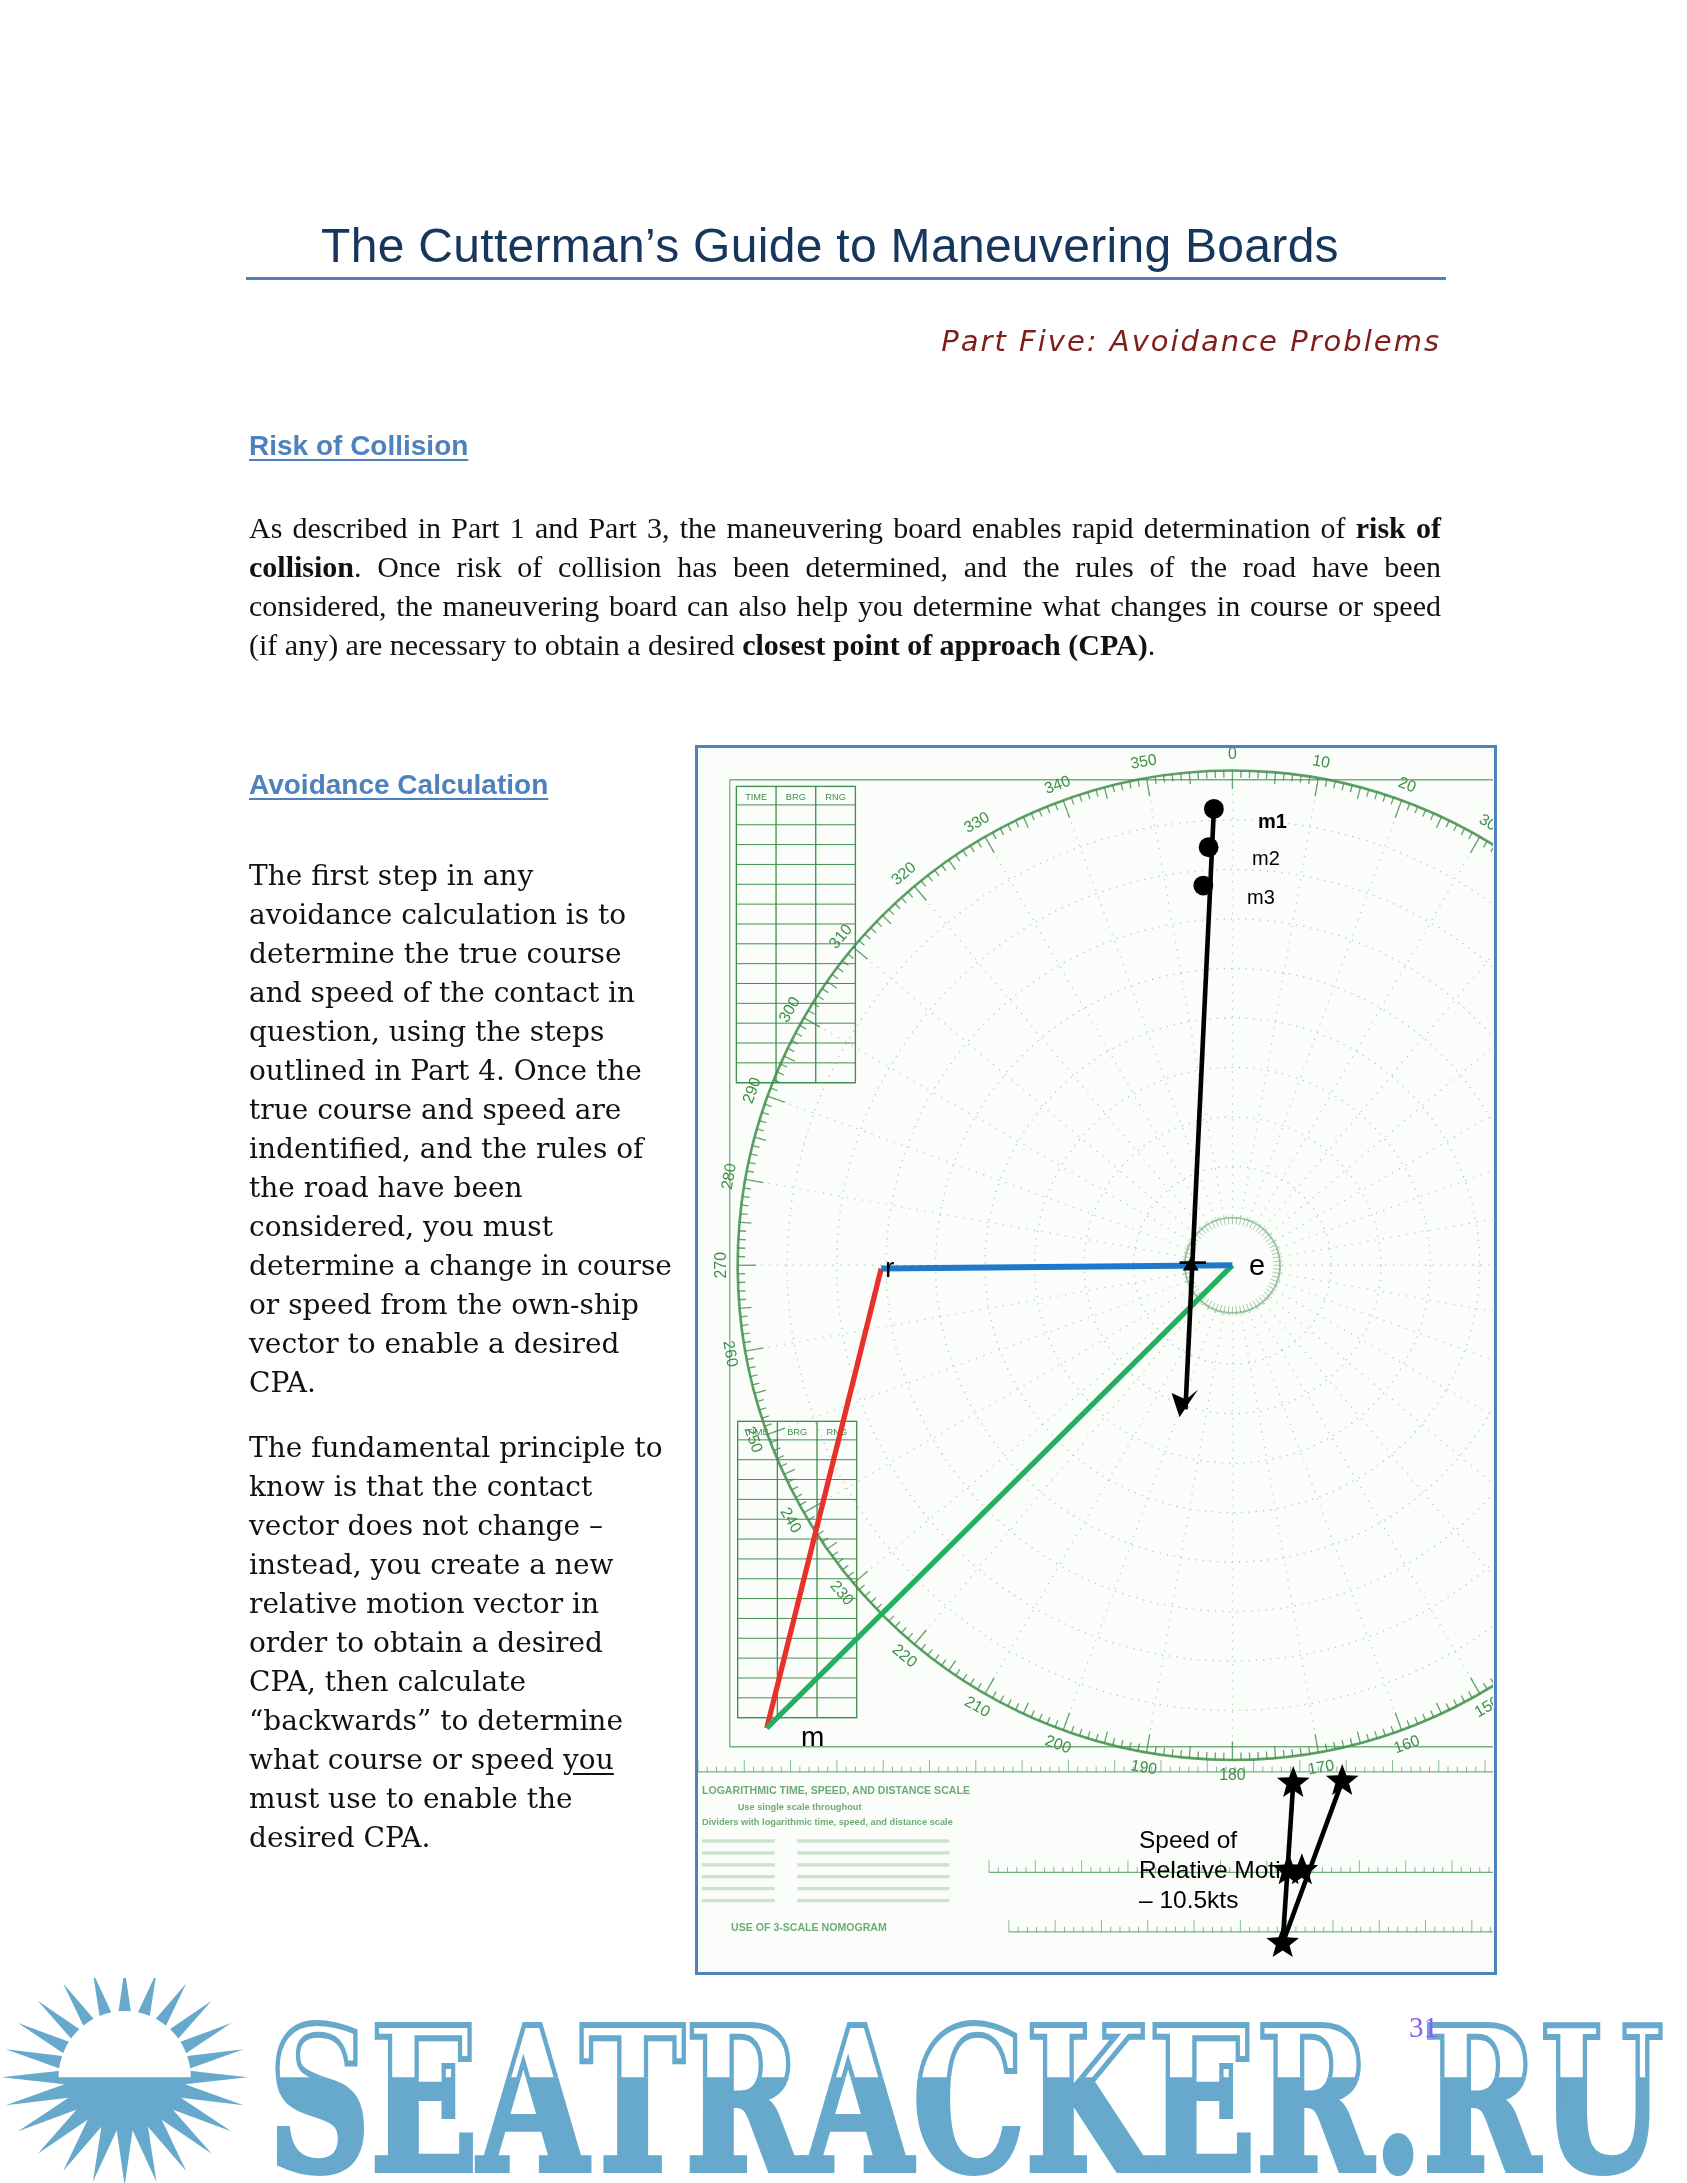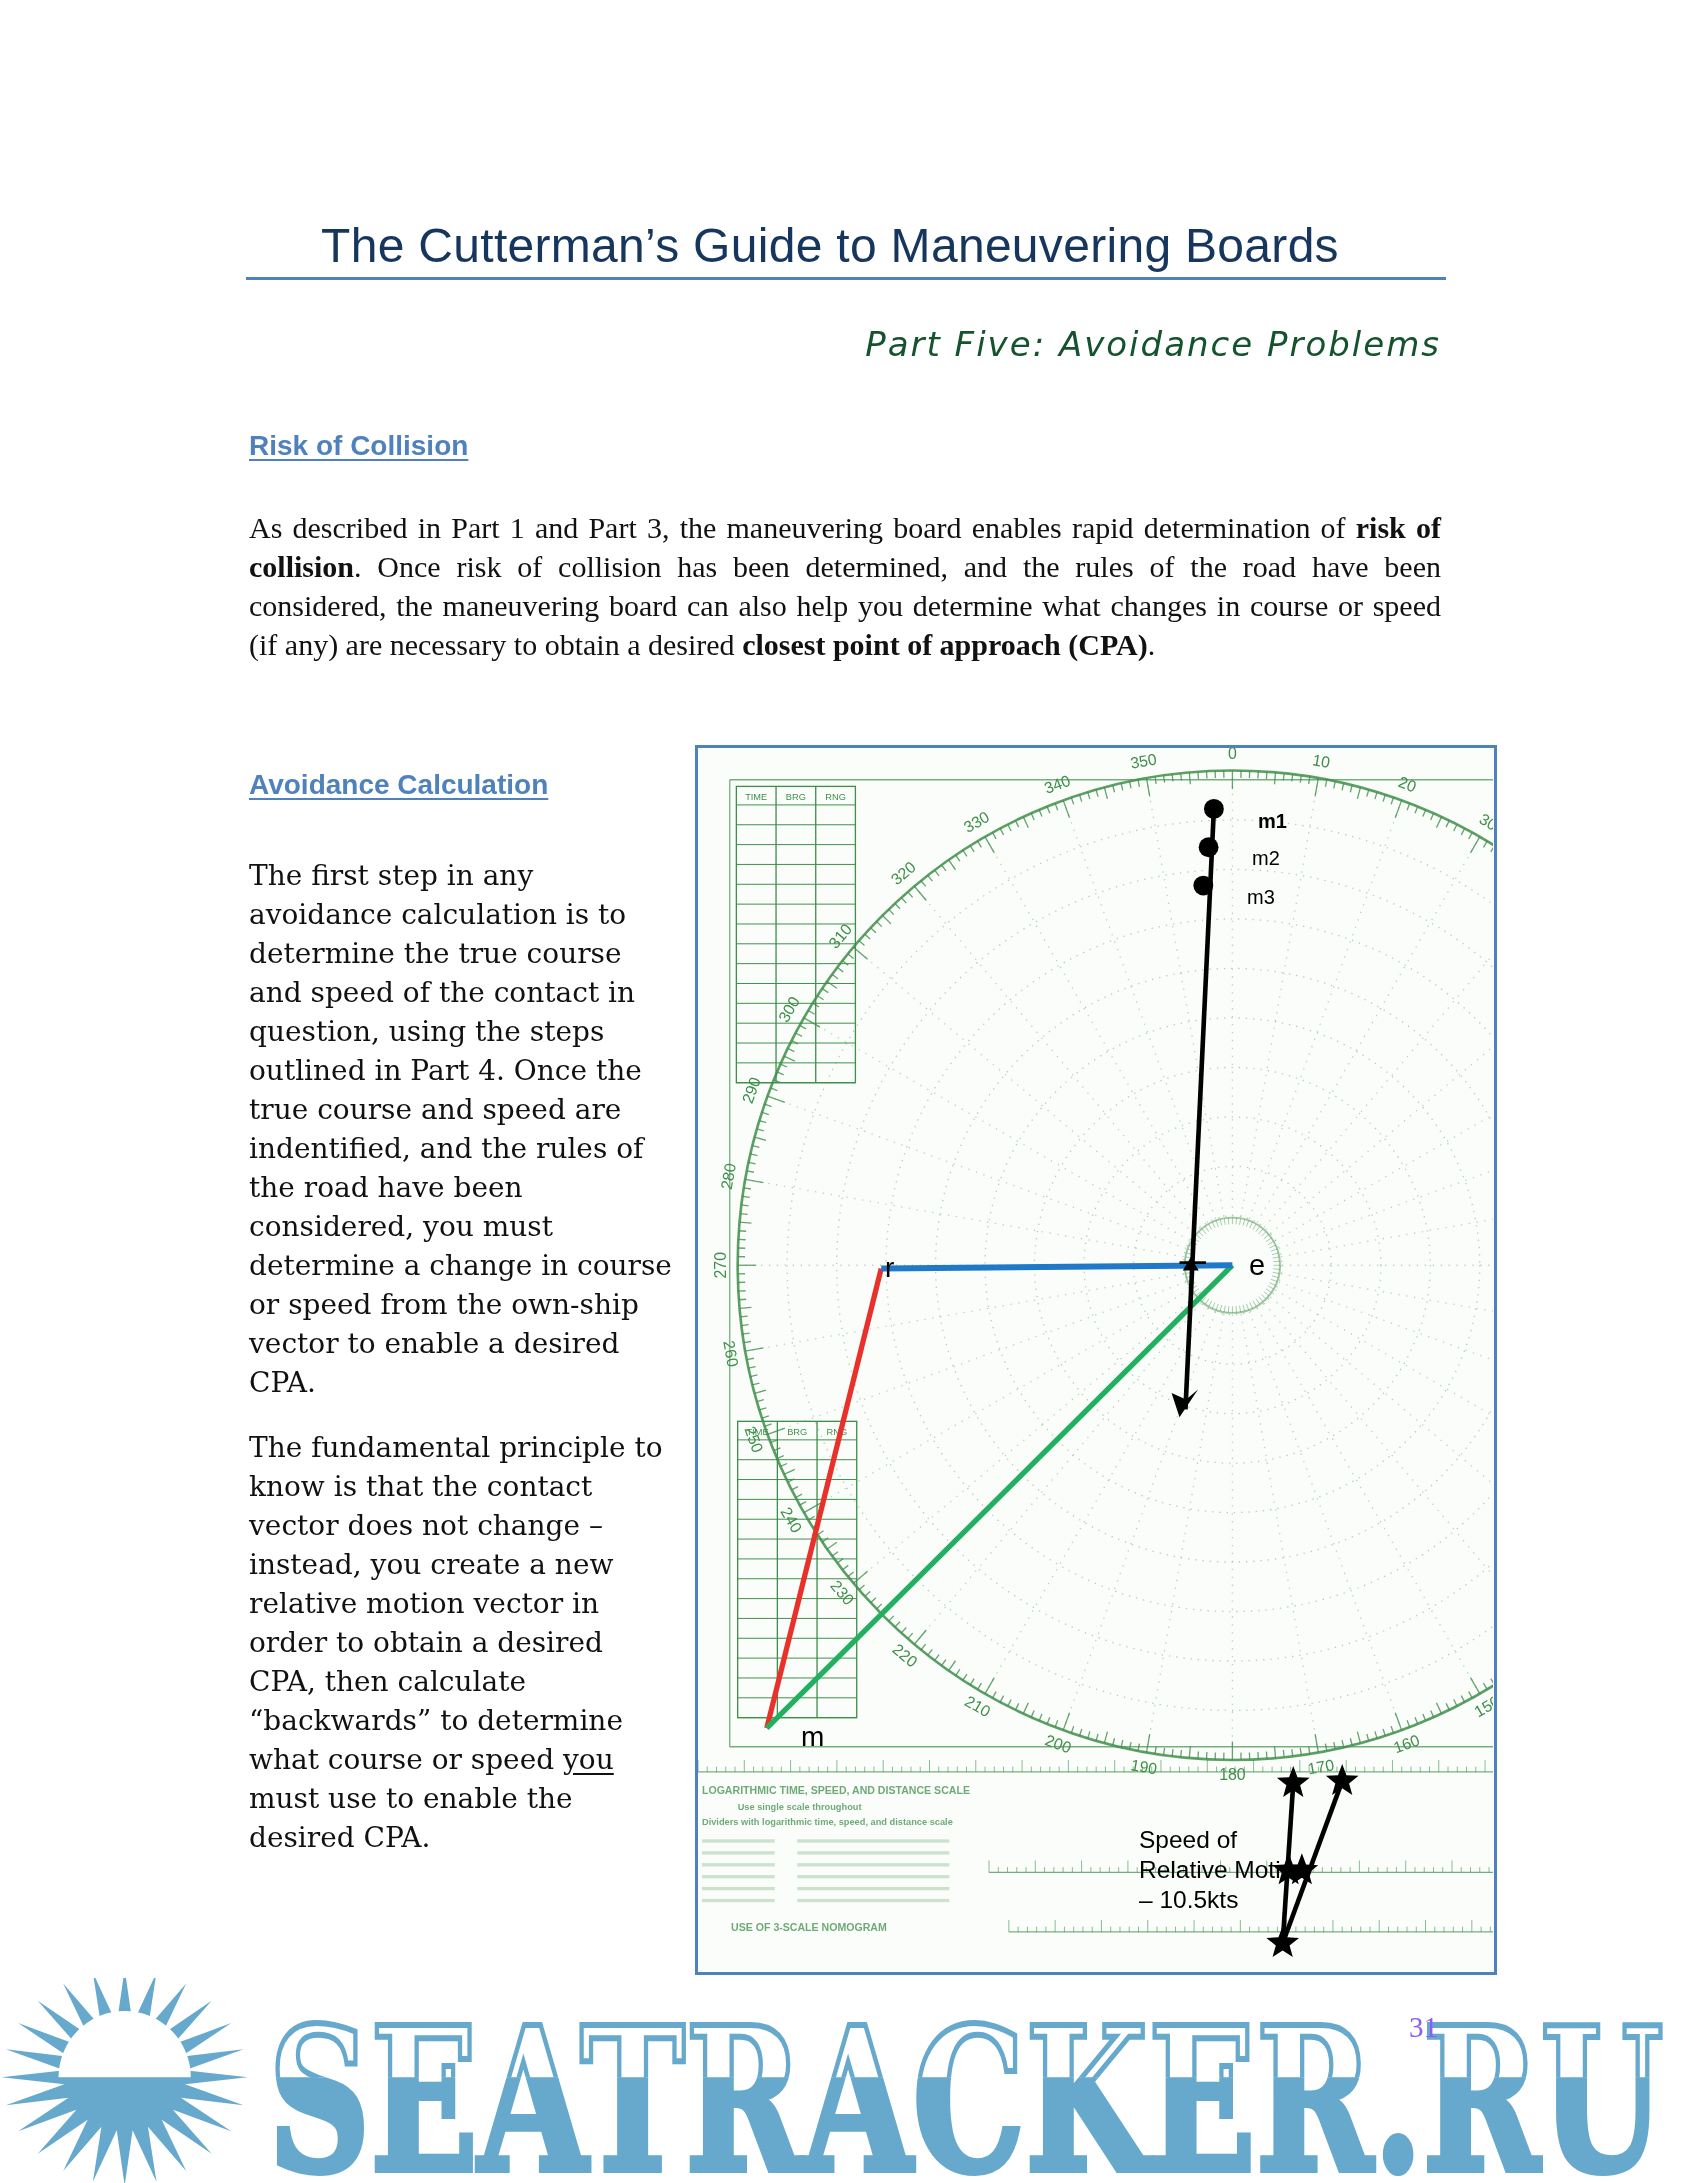"Part Five: Avoidance Problems" .subtitle { color: #14532d -> #7f1d1d; font-size: 34px -> 29px }
